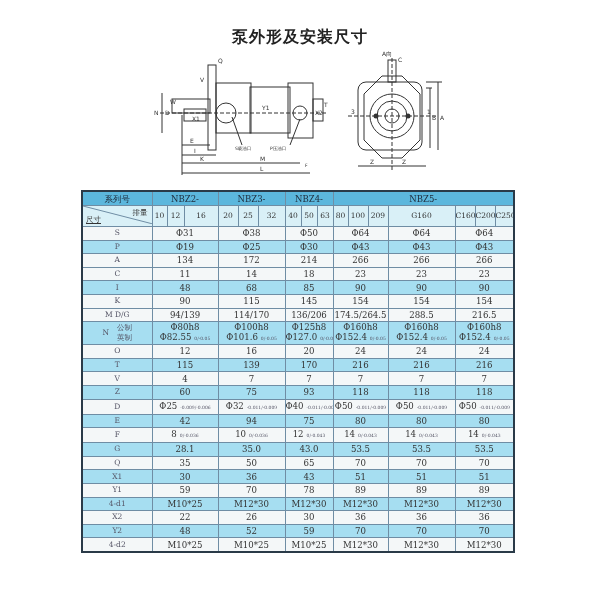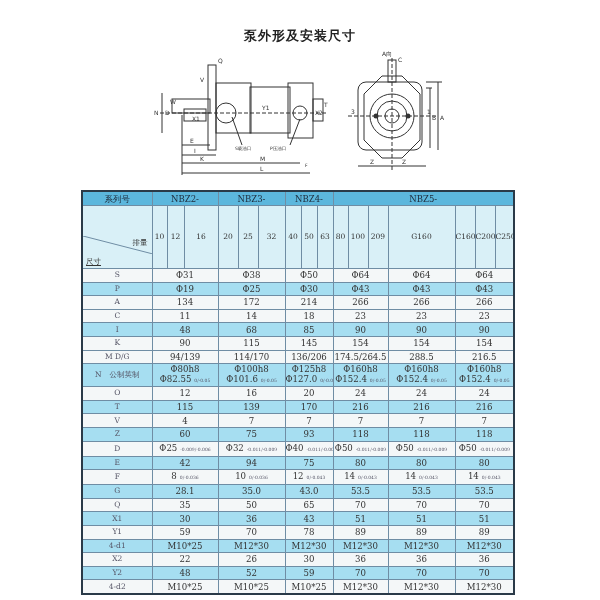"泵外形及安装尺寸" .title { font-size: 13px -> 16px }
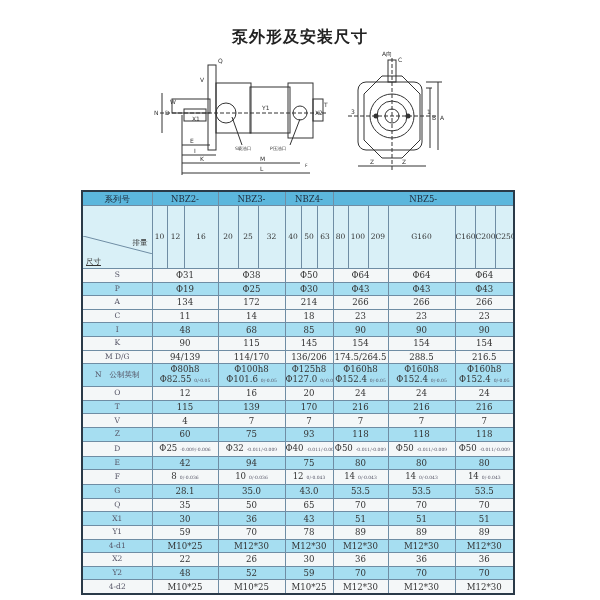"排量" .diag { height: 32px -> 20px; margin-top: 30px -> none }
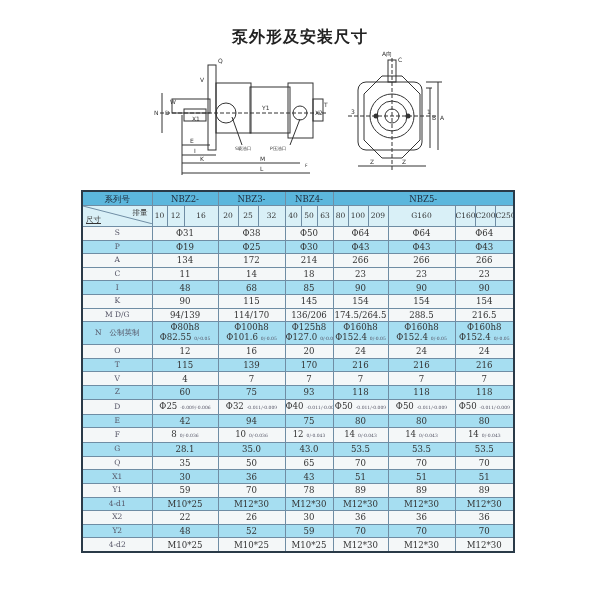"公制" .nlab .stack { flex-direction: row -> column }
